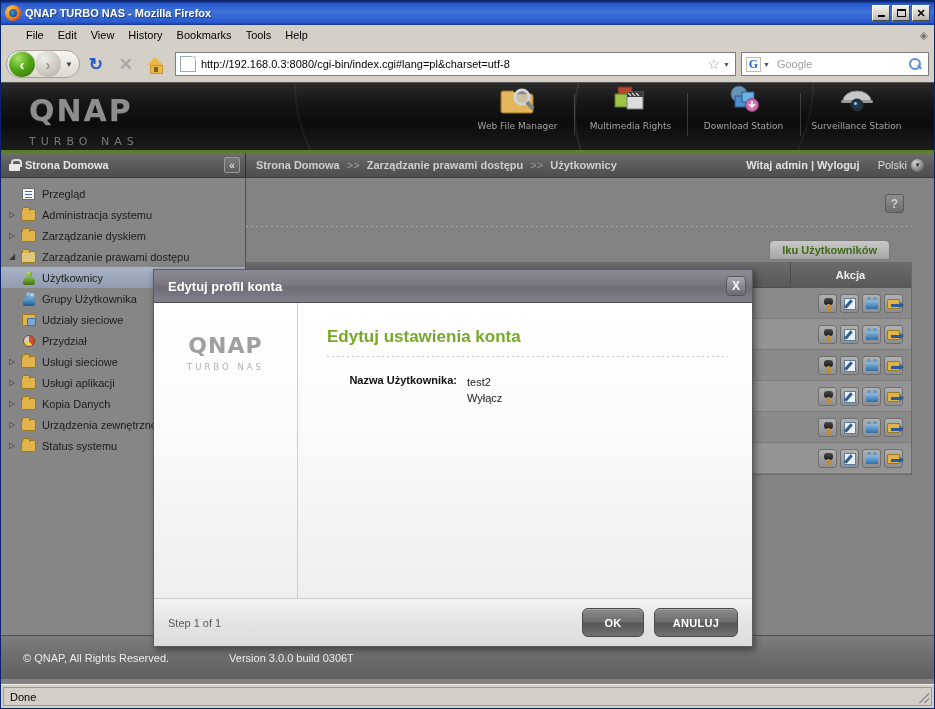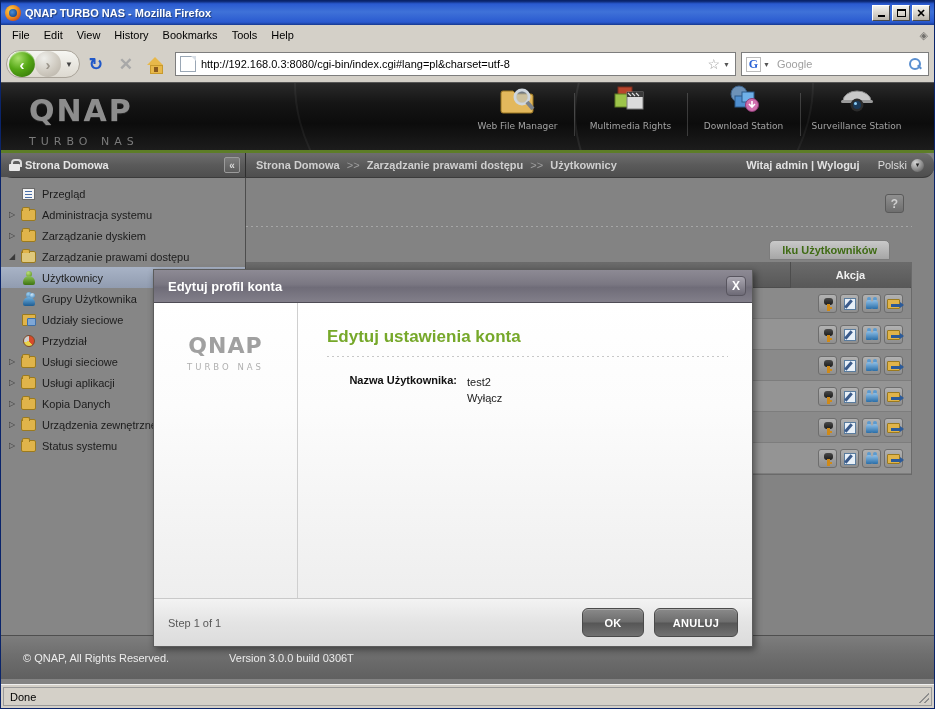"File" .menubar { padding-left: 4px -> 18px }
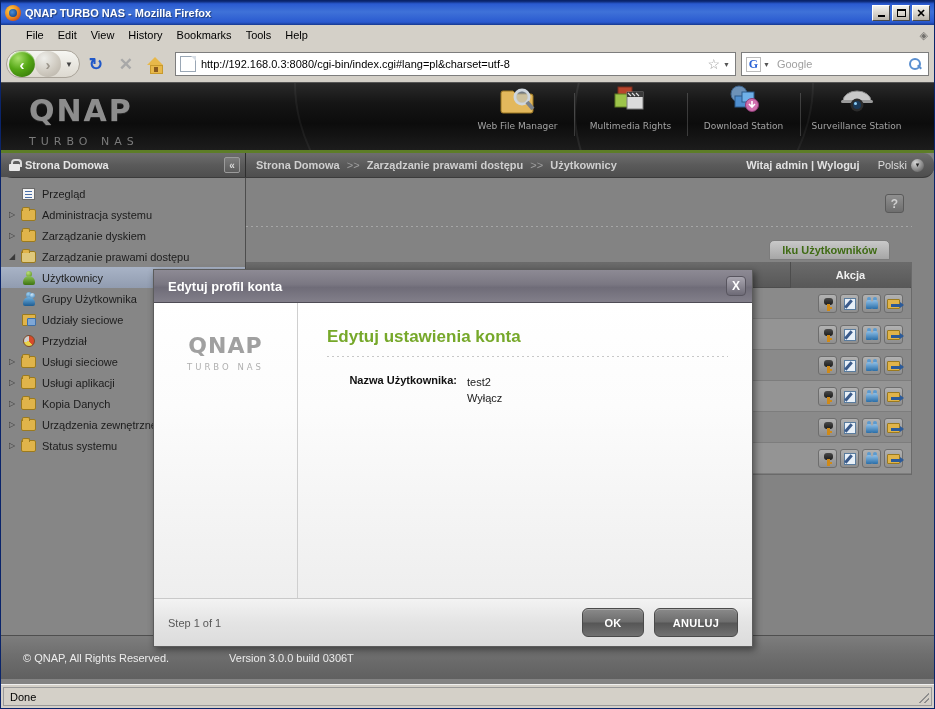"Strona Domowa" .subnav { border-radius: 11px -> none }
